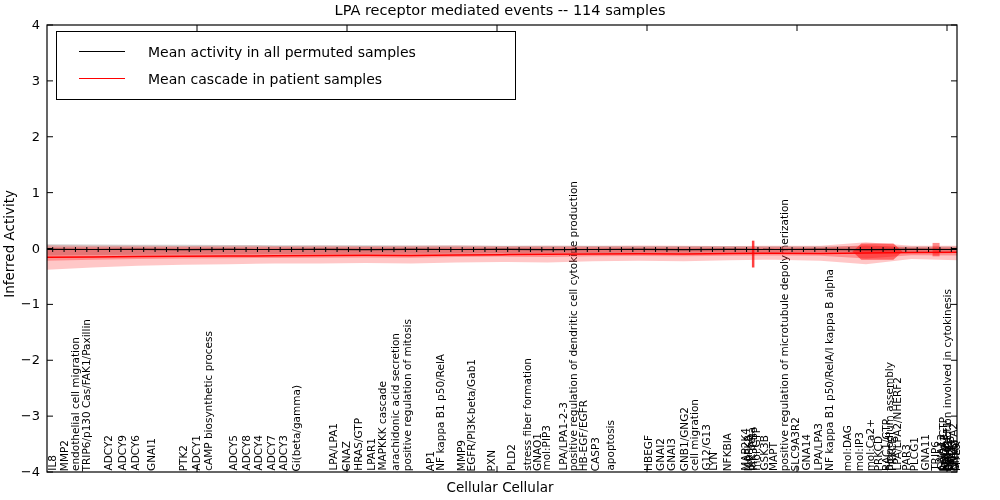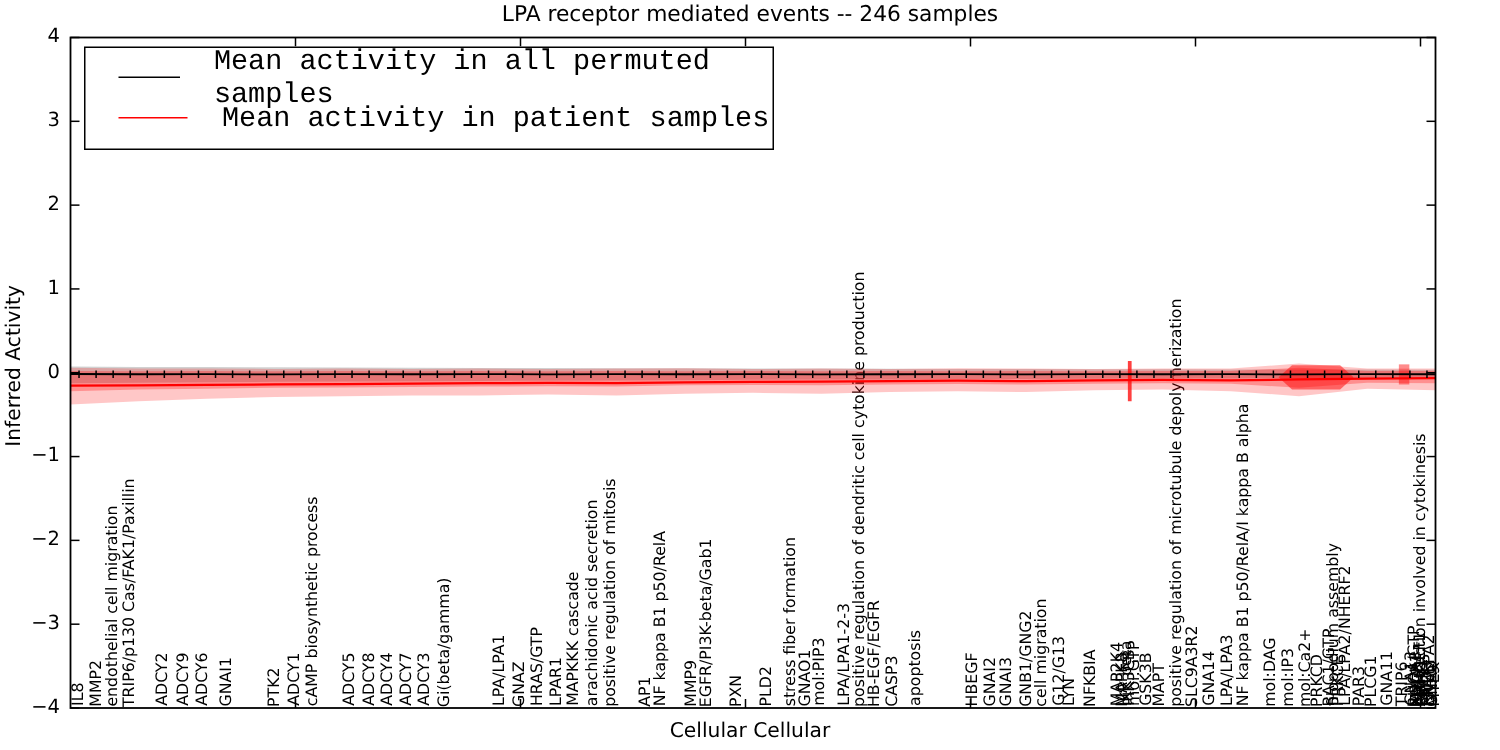"LPA receptor mediated events --" div.title { text: 246 -> 114 }
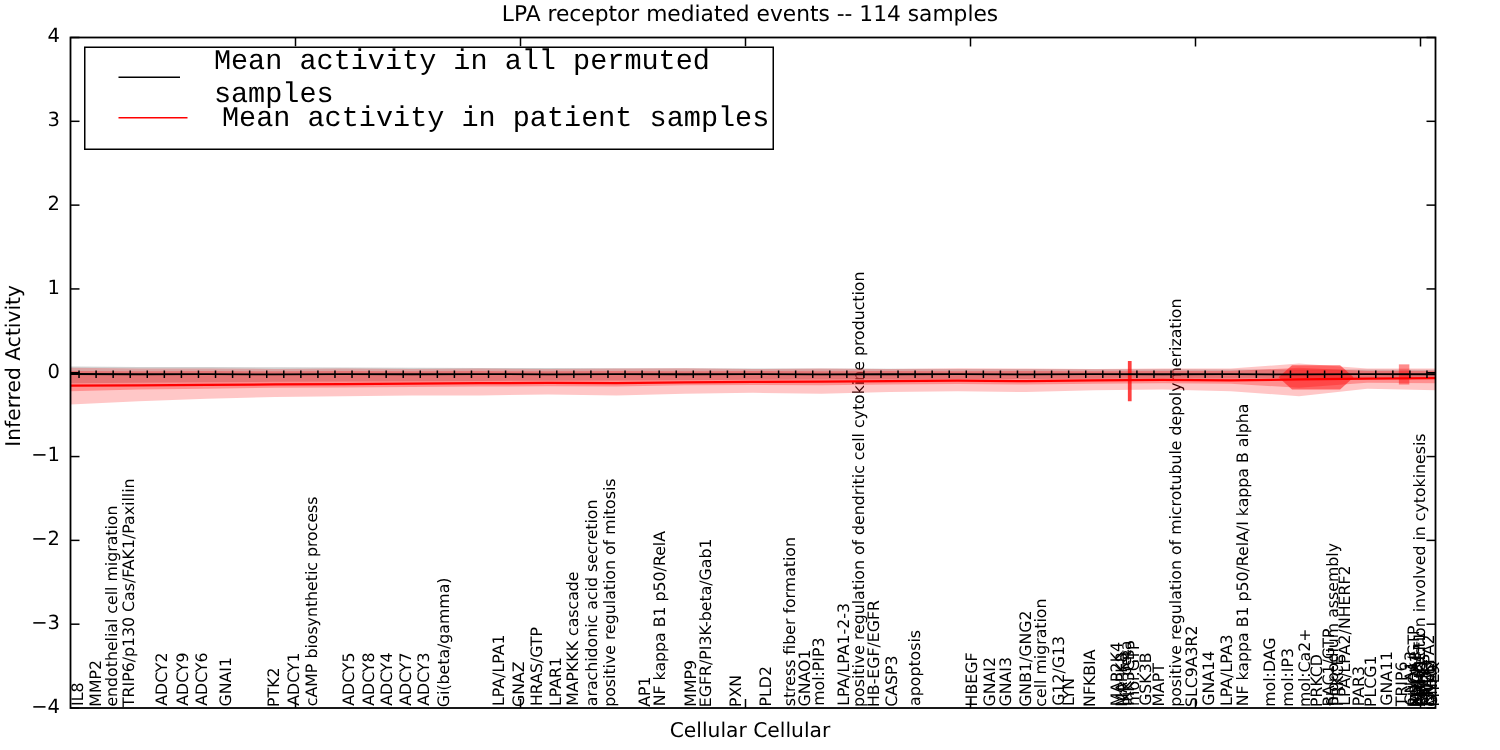"Mean activity in all permuted" .legend-label { font-family: Liberation Mono, monospace -> none; font-size: 19px -> 14px }
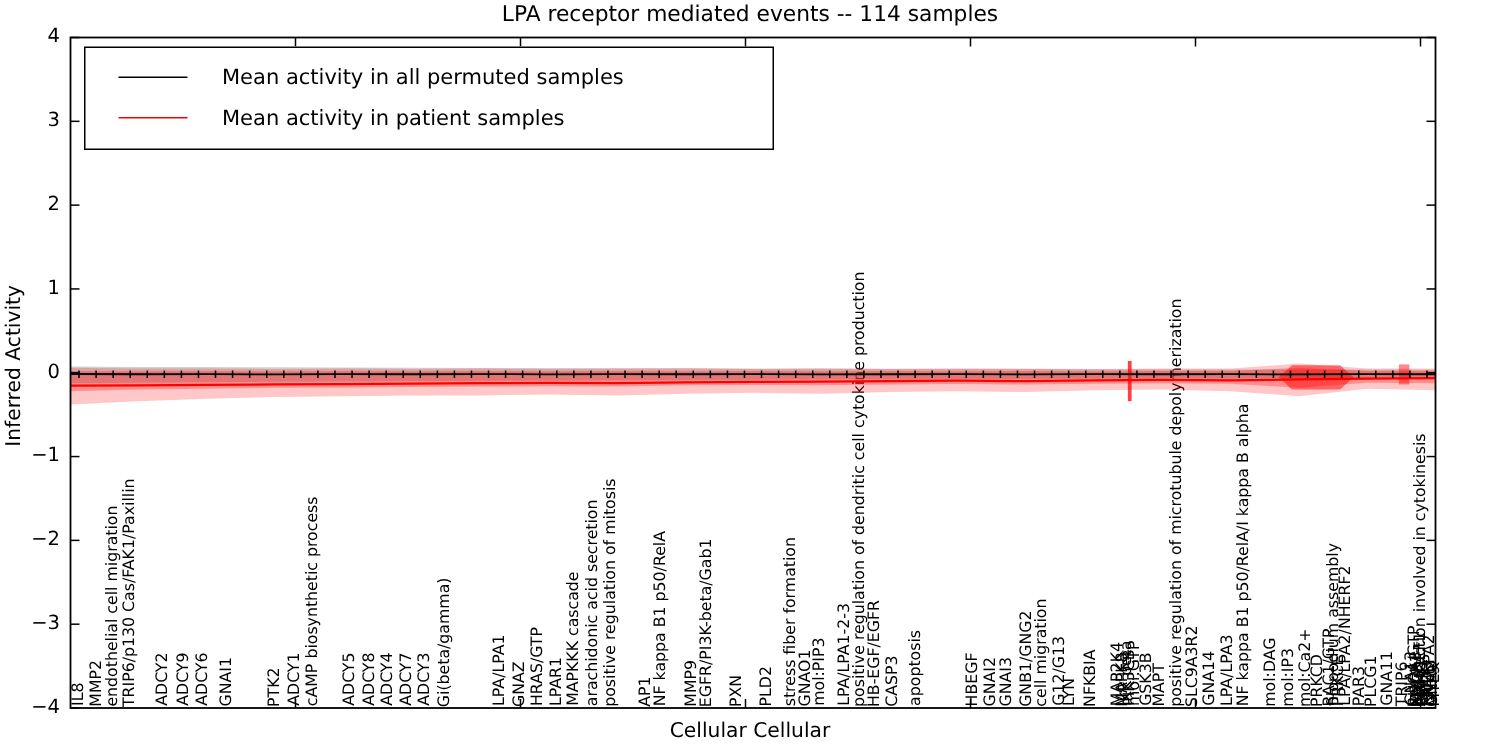"Mean activity in patient samples" span.legend-label { text: activity -> cascade }
